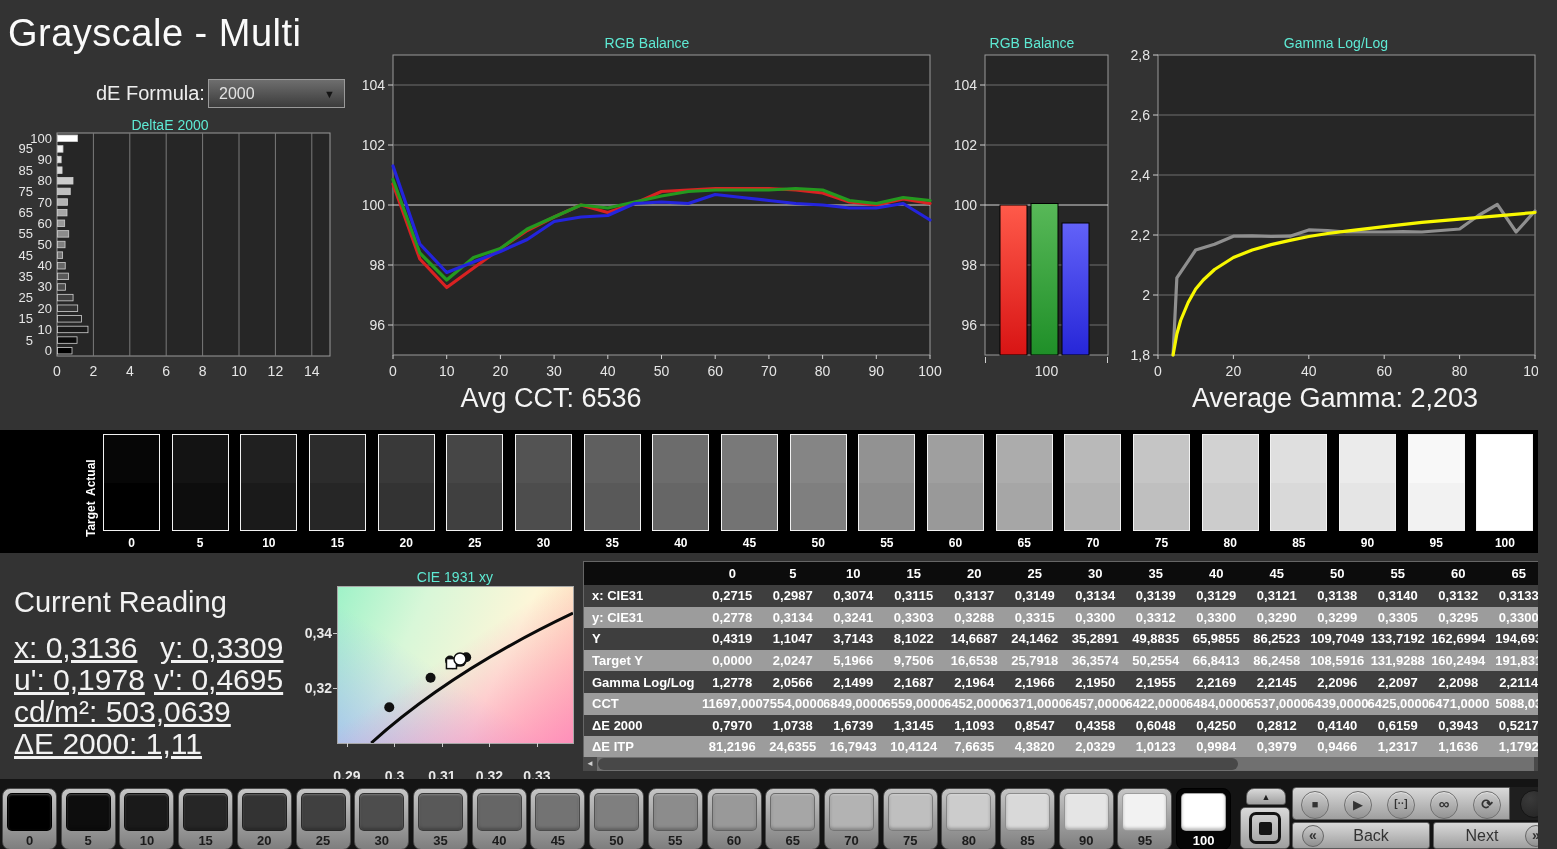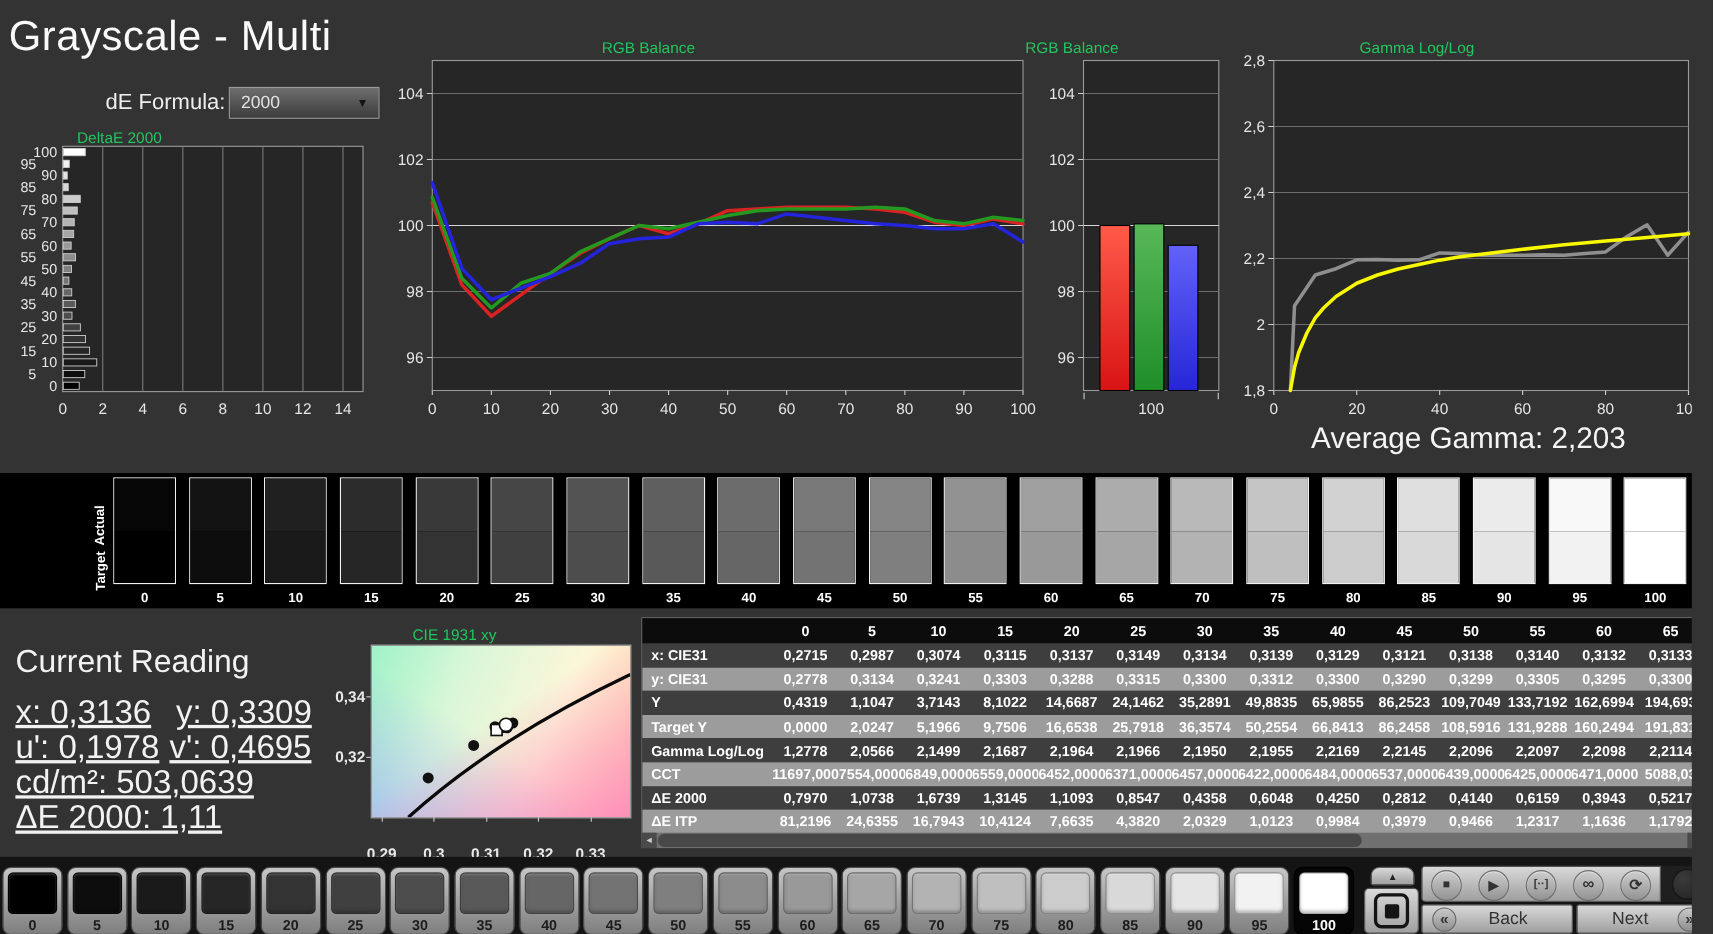"RGB Balance" .chart-title { color: #22c55e -> #5eead4; text-align: none -> center }
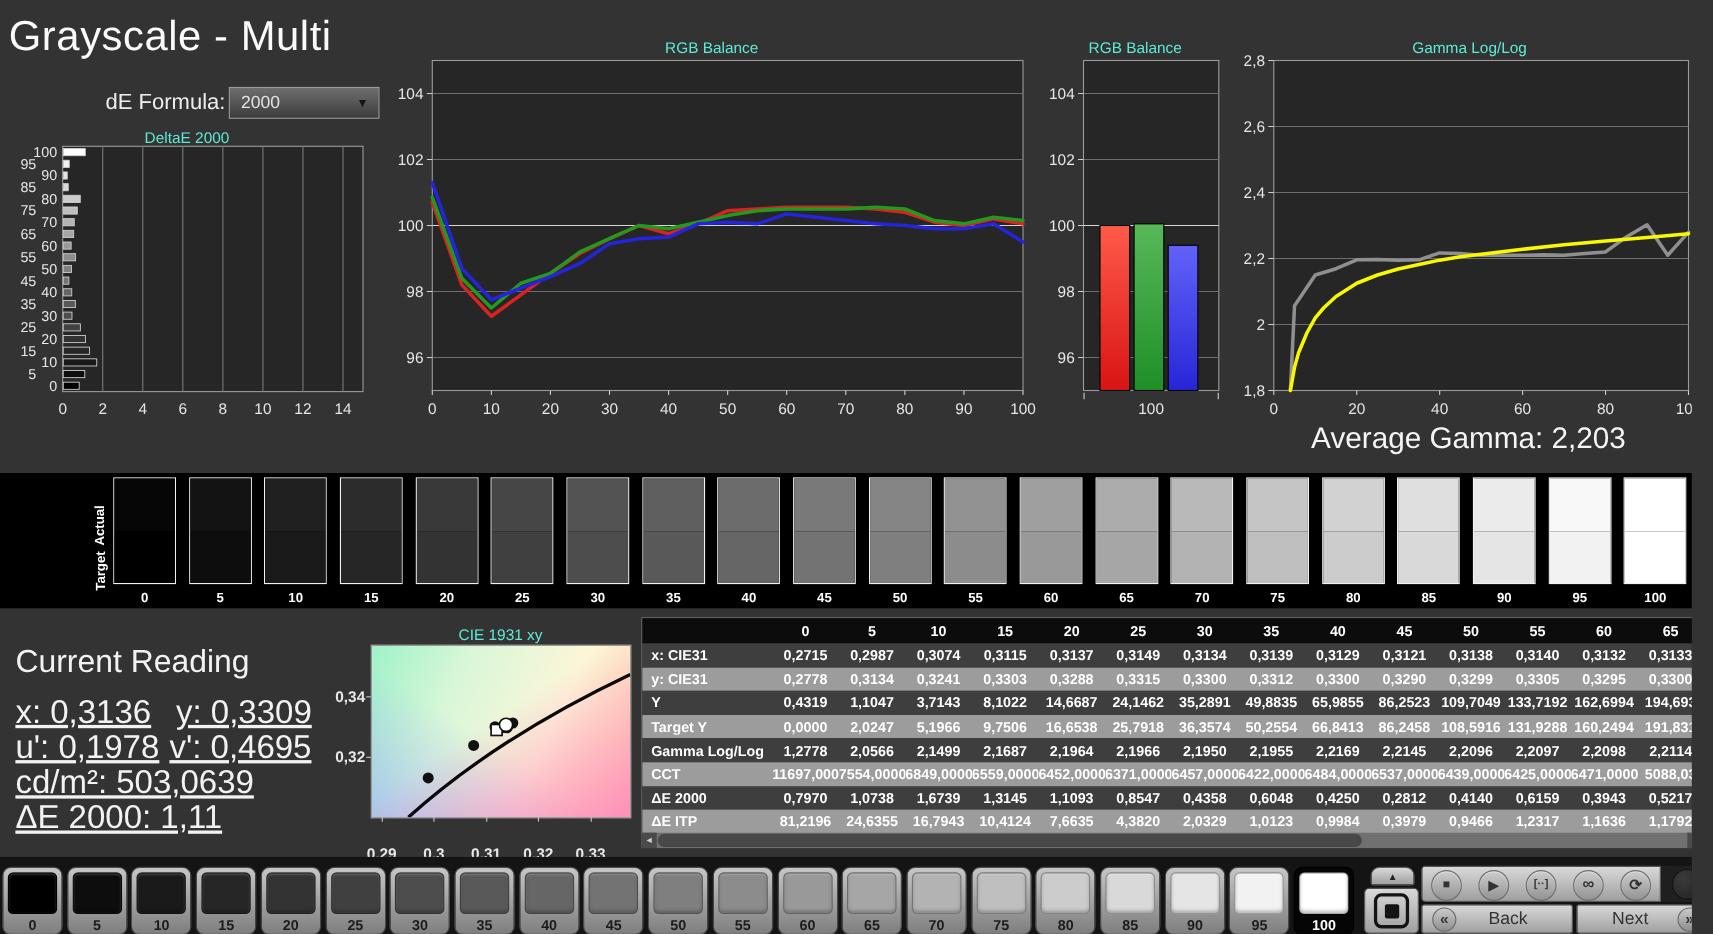"Avg CCT: 6536" div.abs { html: none -> <div>Avg CCT: 6536</div> }
